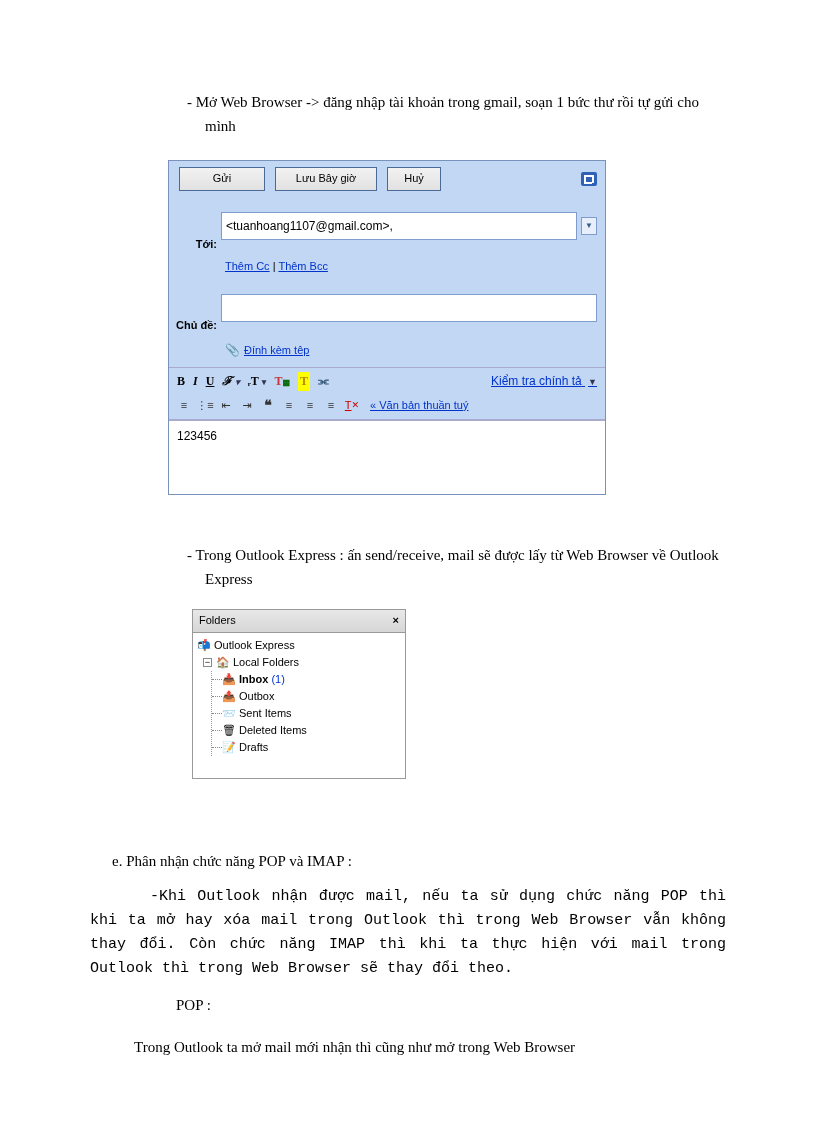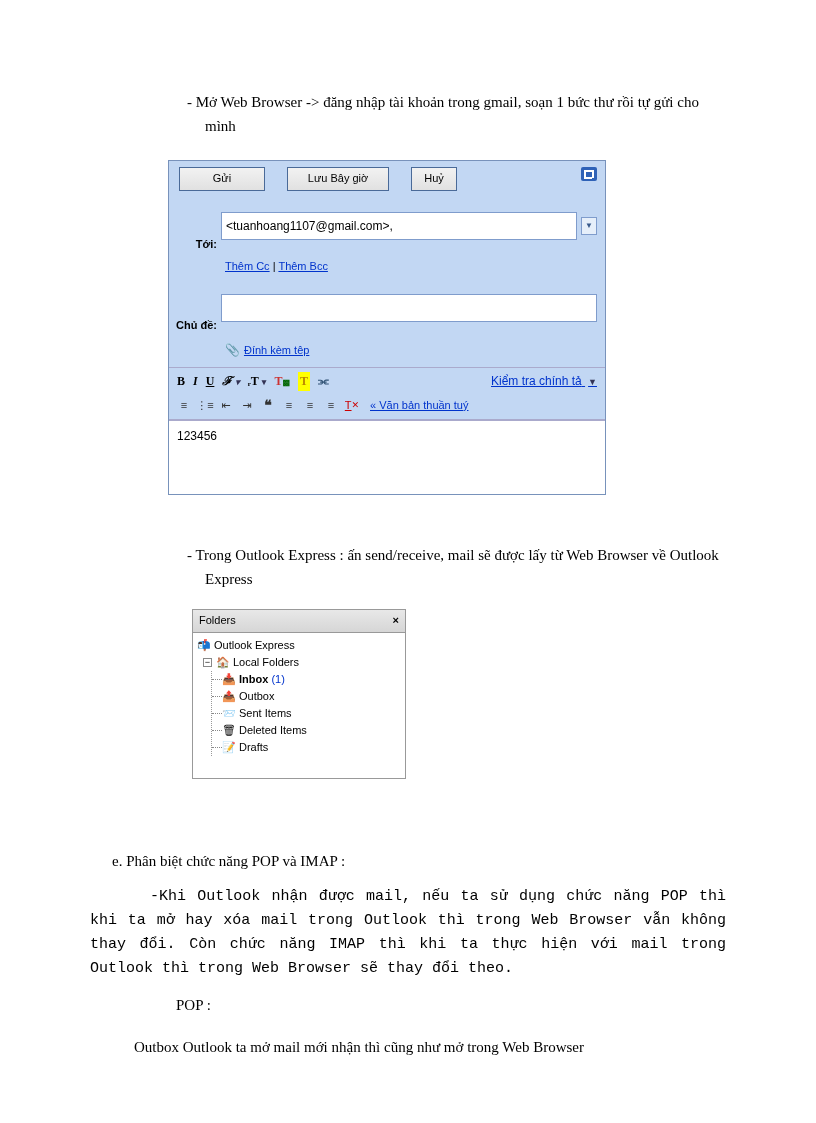"Gửi" .gmail-topbar { align-items: none -> center; gap: 22px -> 10px }
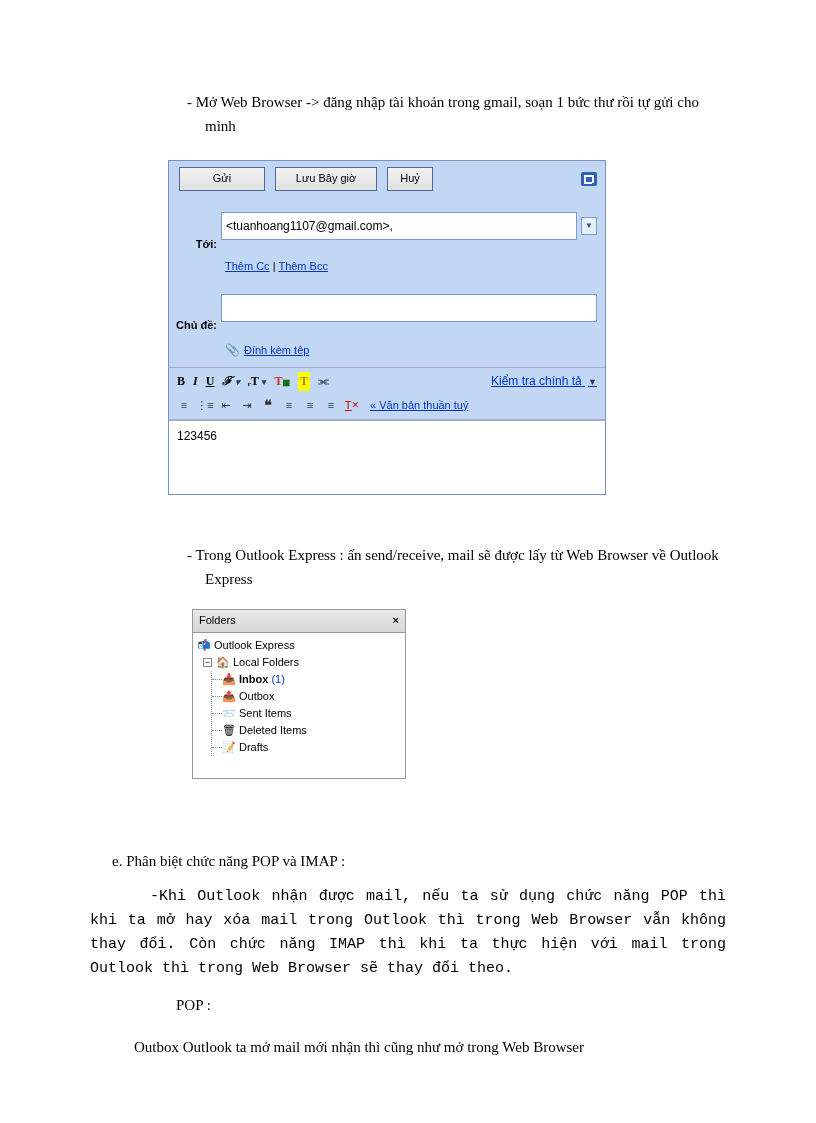"Huỷ" .gbtn.cancel { width: 46px -> 54px }
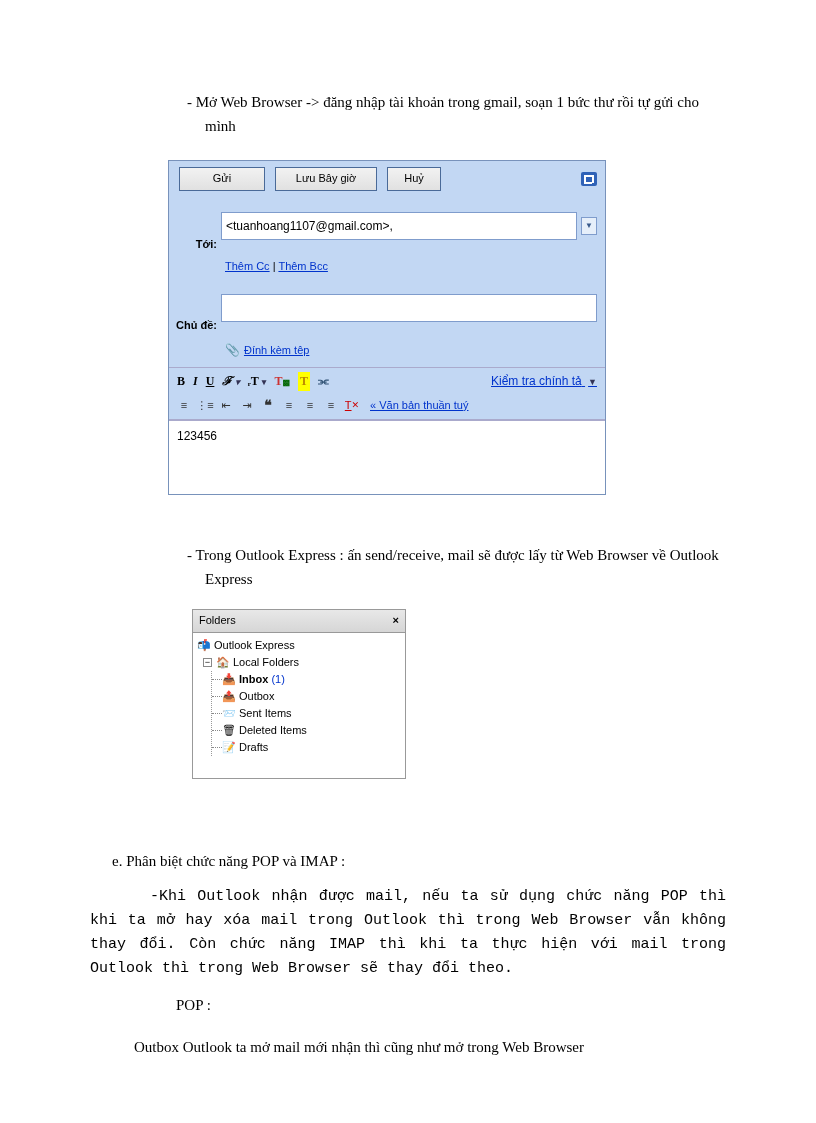"e. Phân biệt chức năng" p.section-e { text: biệt -> nhận }
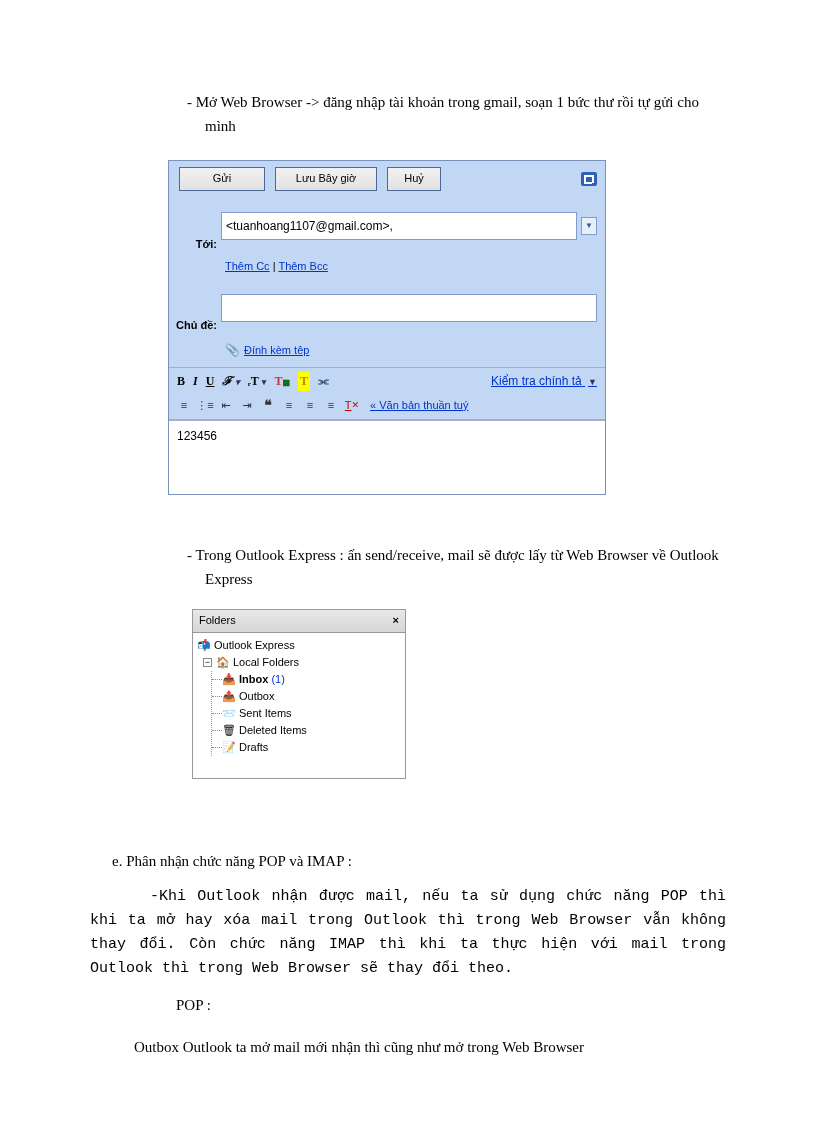"Outbox Outlook ta mở mail" p.final-para { text: Outbox -> Trong }
